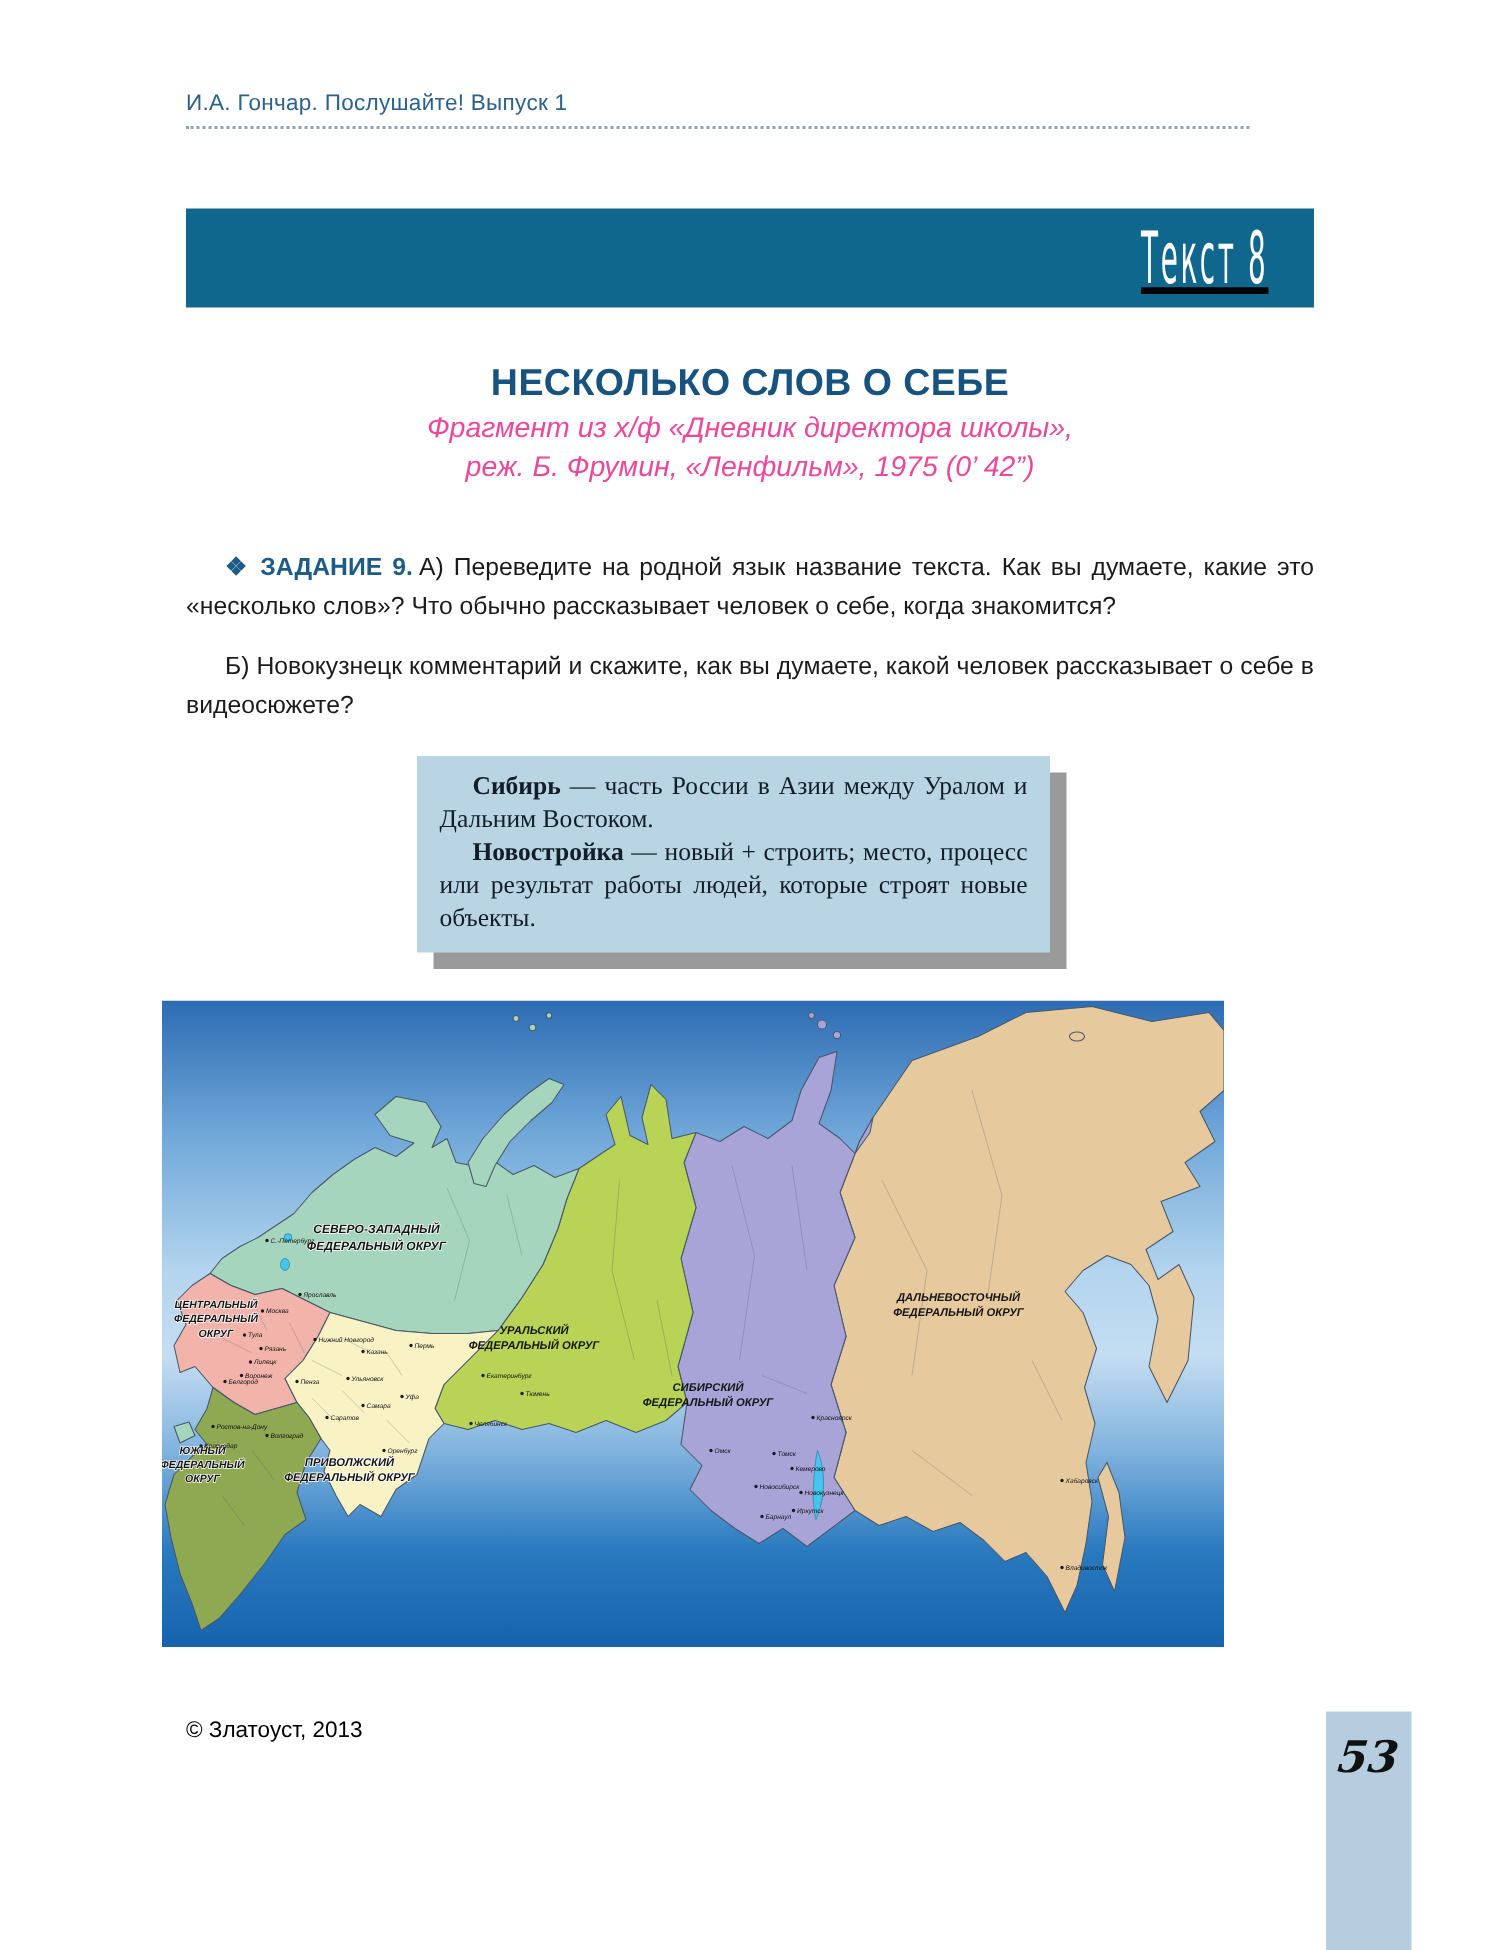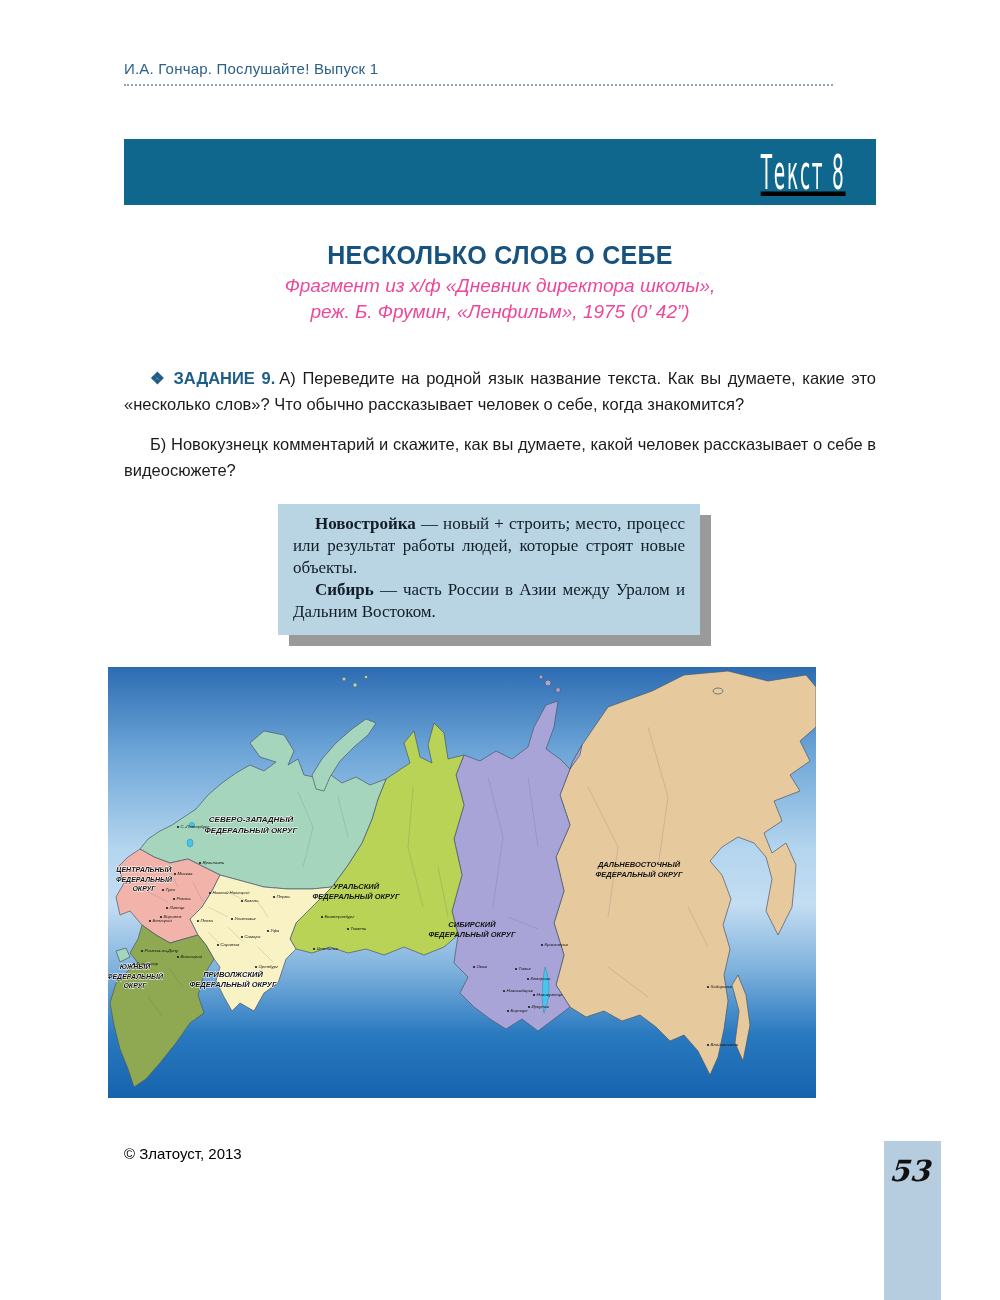"Новостройка — новый + строить;" p { order: before "Сибирь — часть России в" -> after "Сибирь — часть России в" }
